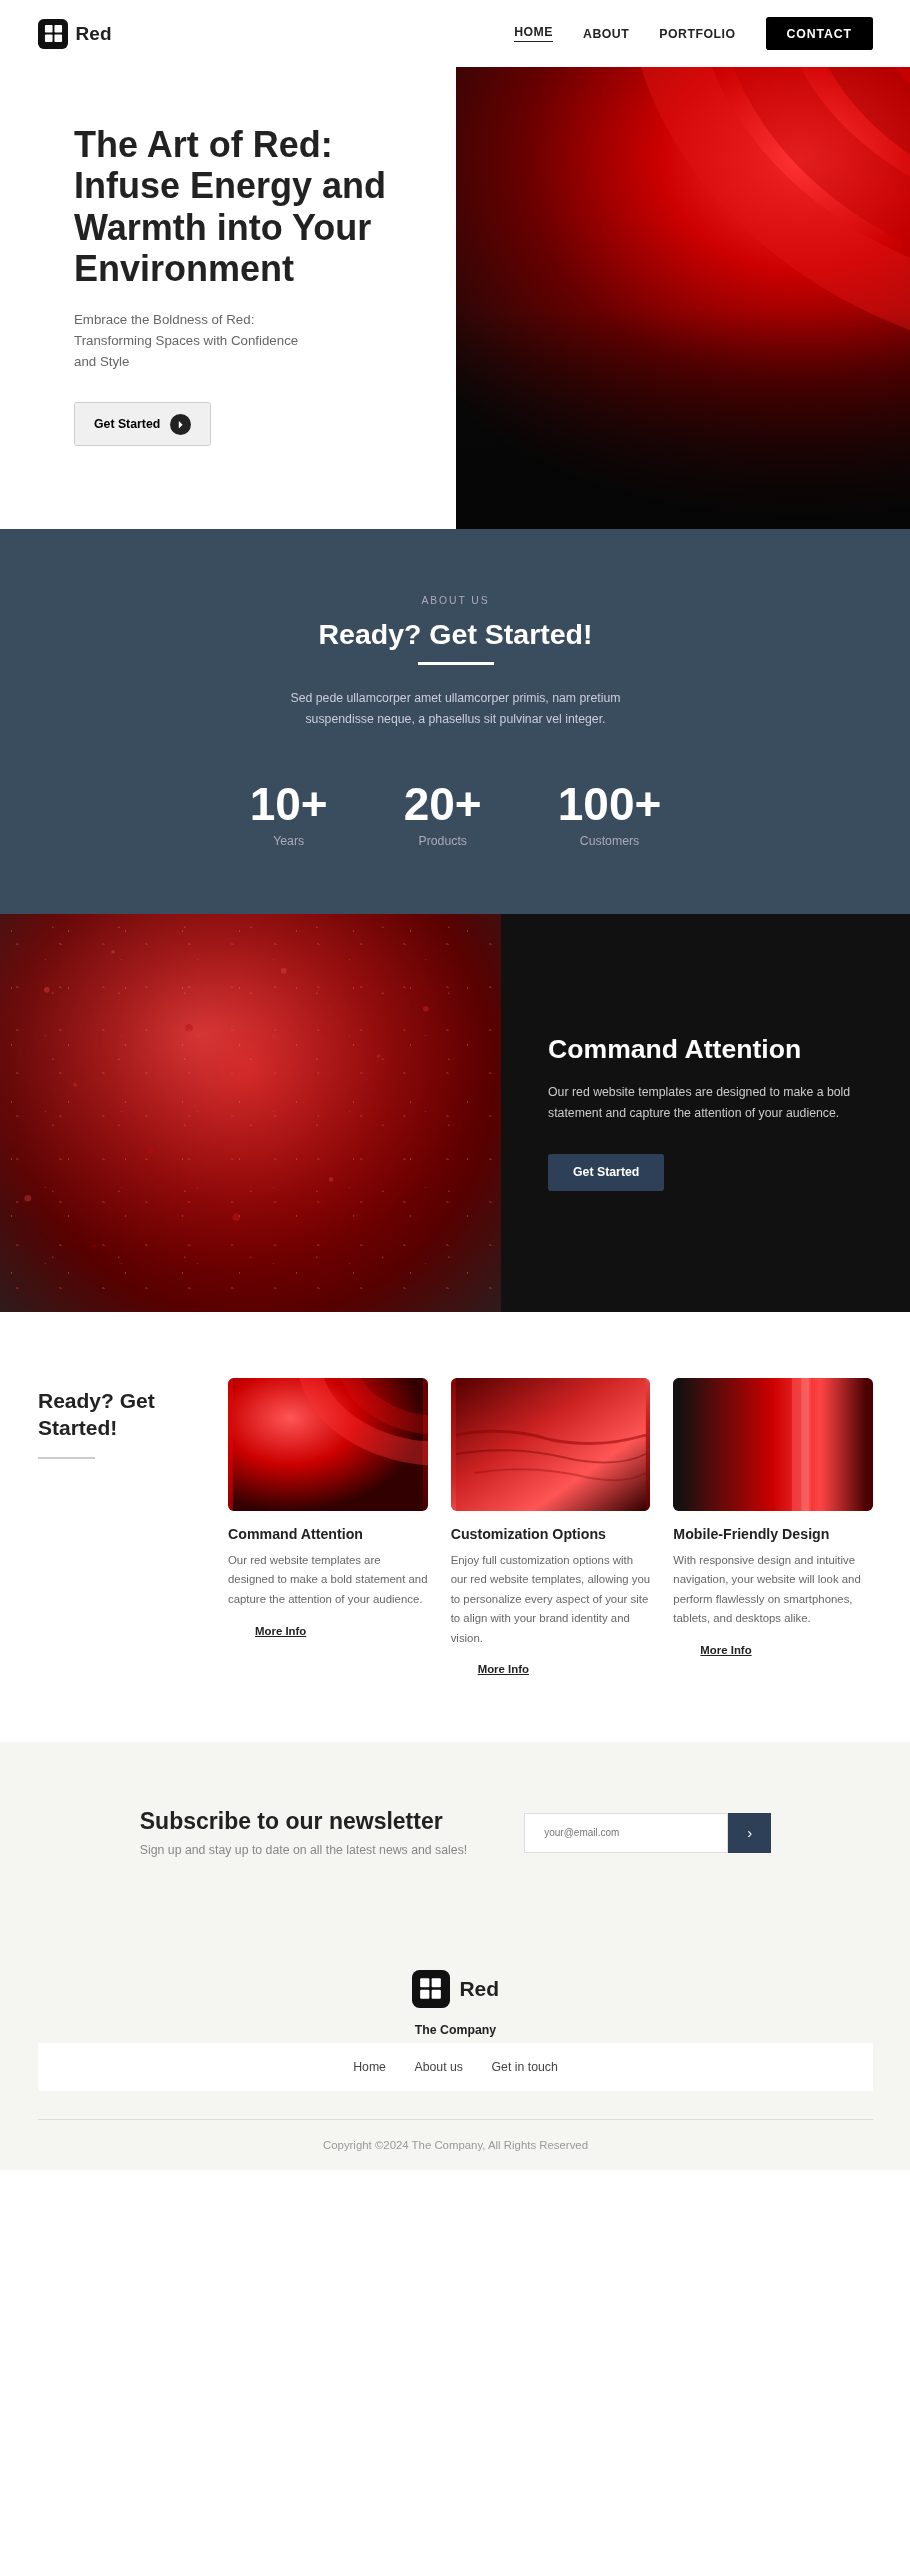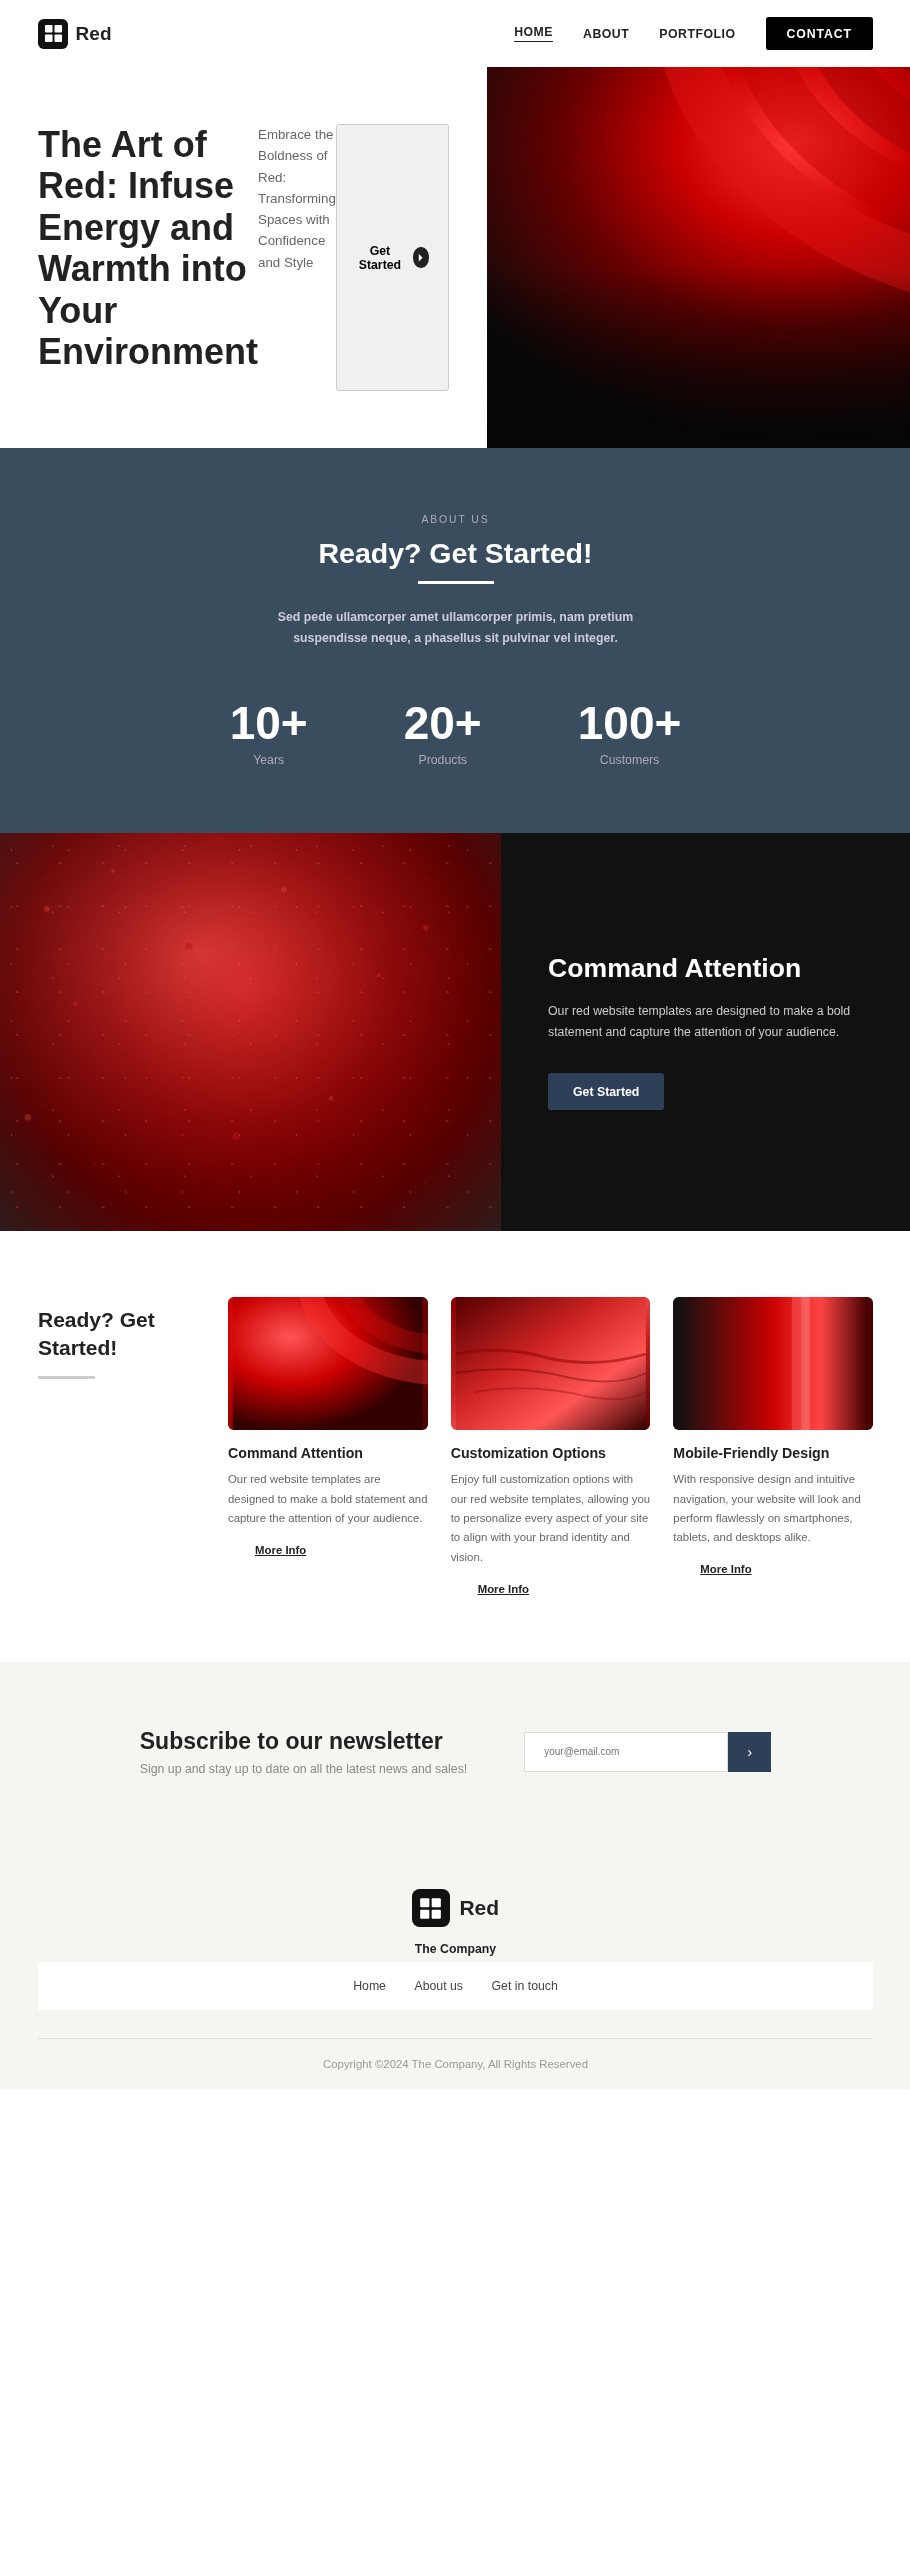"The Art of Red: Infuse" .hero-text { flex-direction: none -> column; margin-left: none -> 36px; padding: 57px 38px 57px 38px -> 57px 38px 83px 38px }
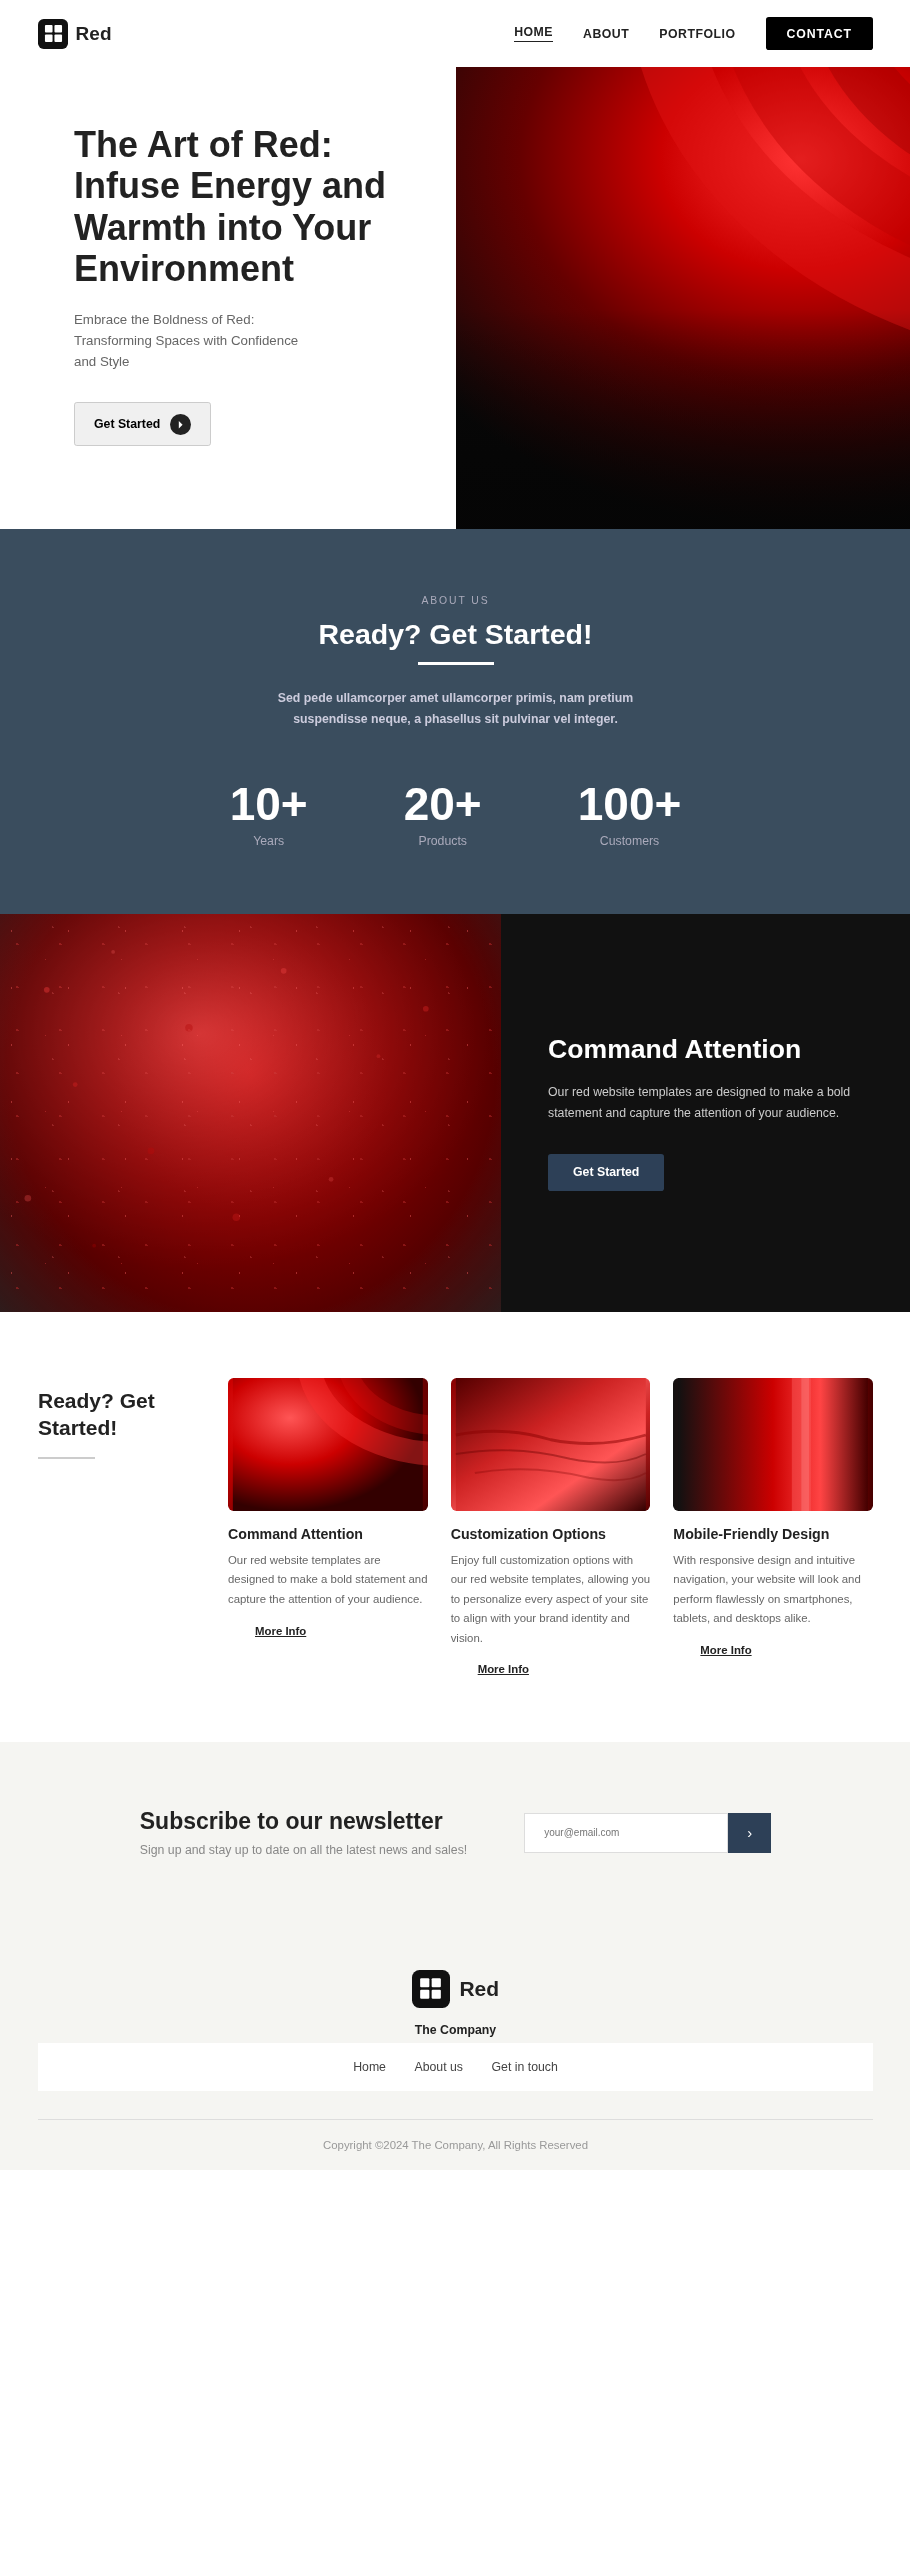"Sed pede ullamcorper amet ullamcorper" .about-desc { font-weight: bold -> none }
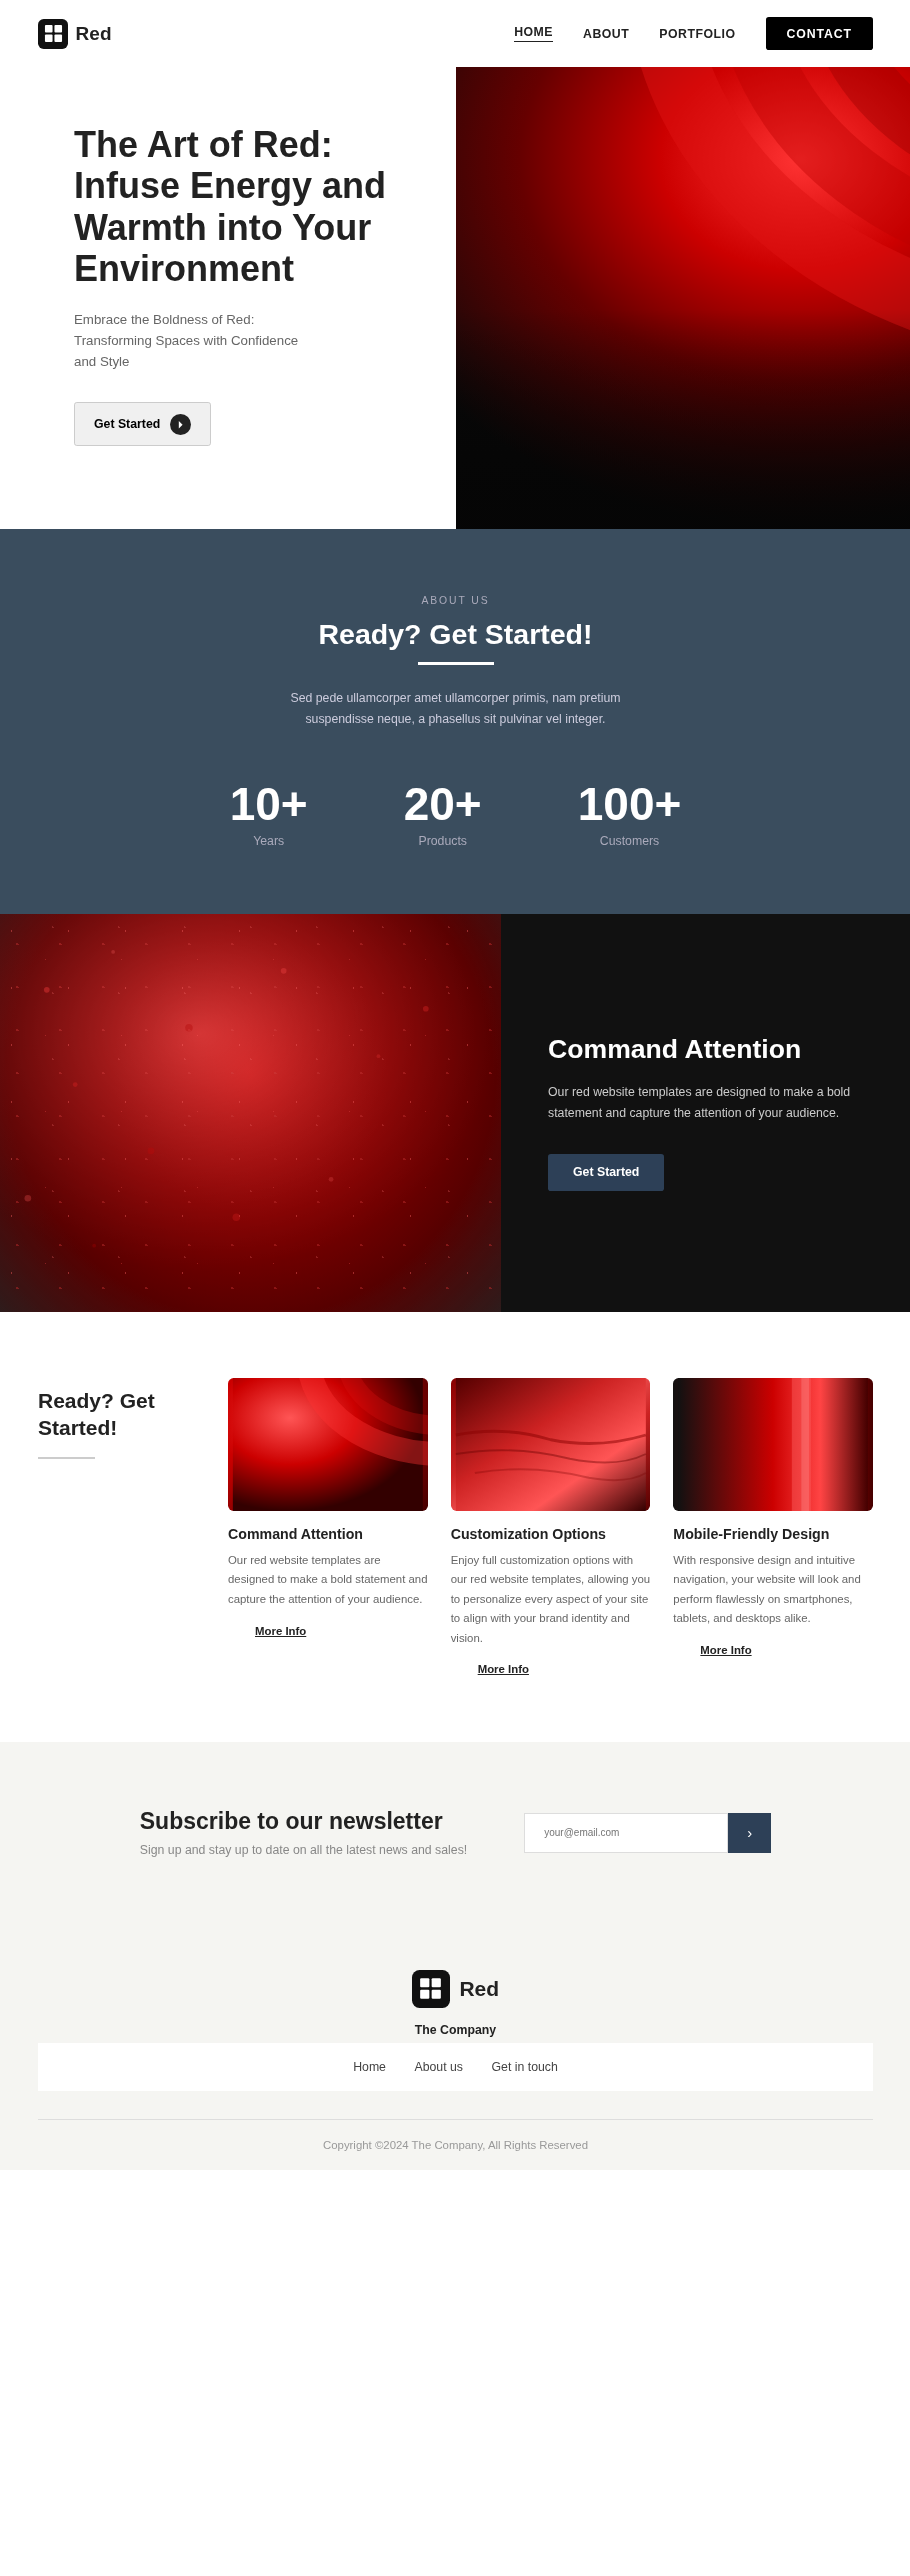"10+" .stats { gap: 96px -> 76px }
